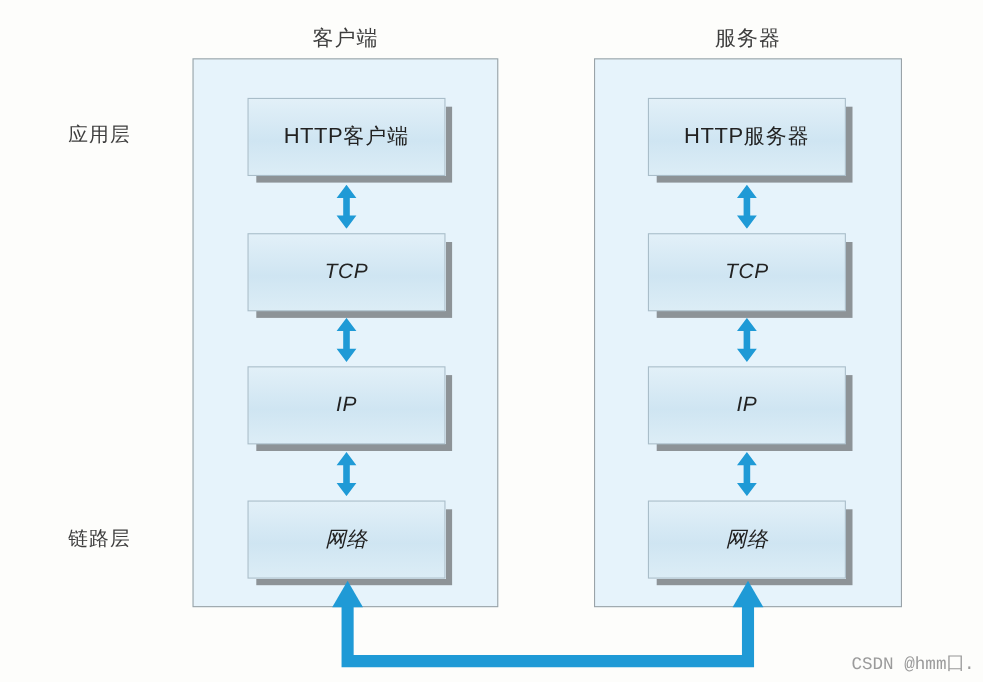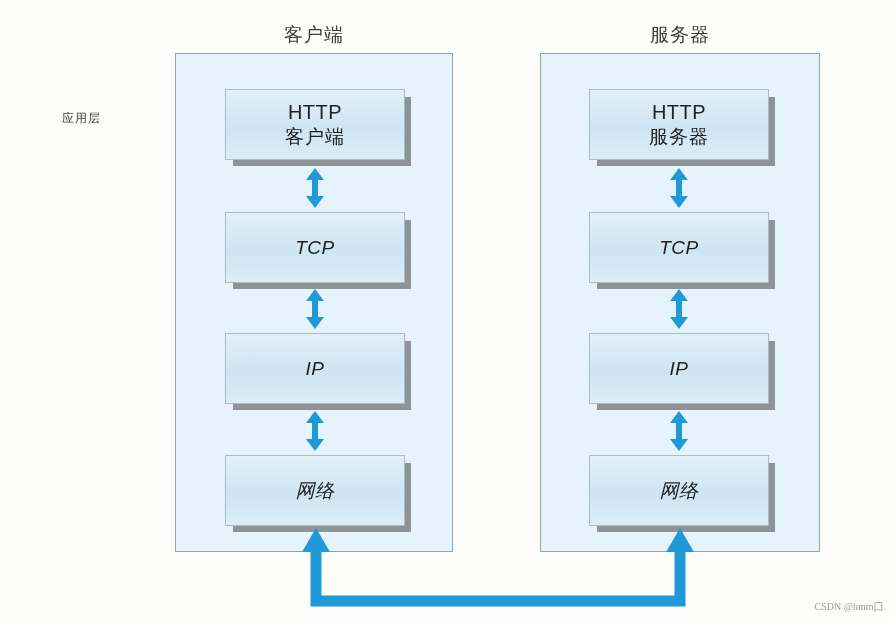"应用层" .layer-label { font-size: 12px -> 18px }
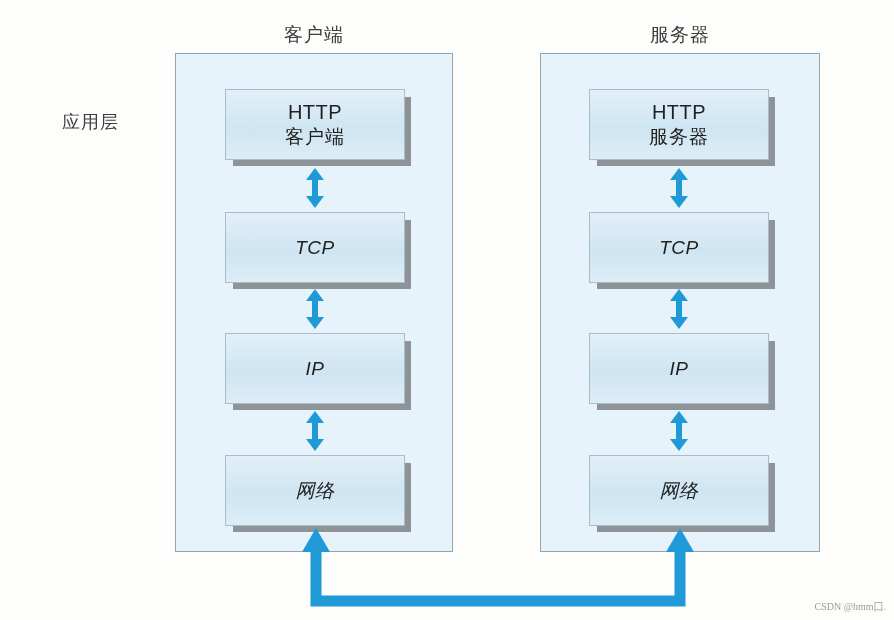"HTTP" .proto-box { flex-direction: column -> row }
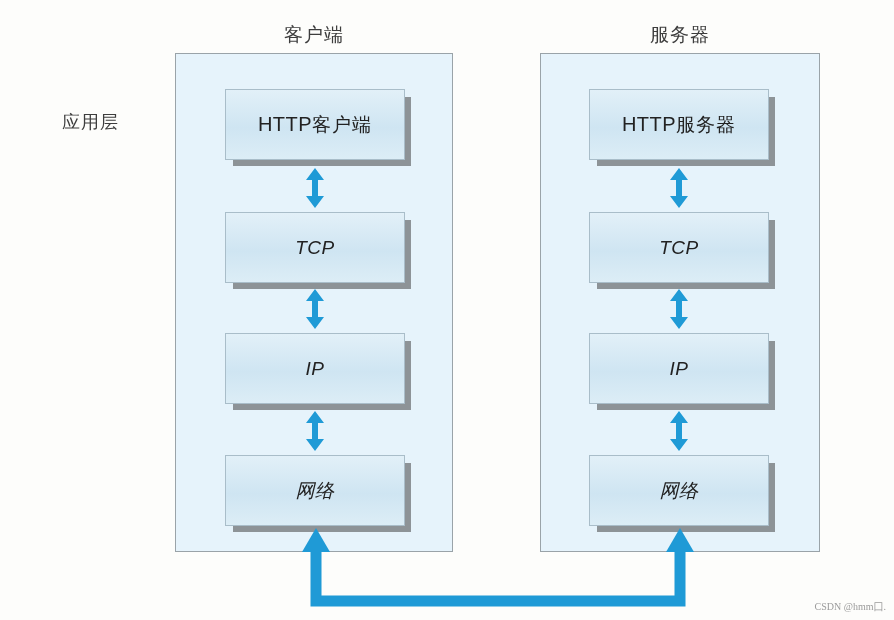"链路层" div.layer-label { html: none -> <div>链路层</div> }
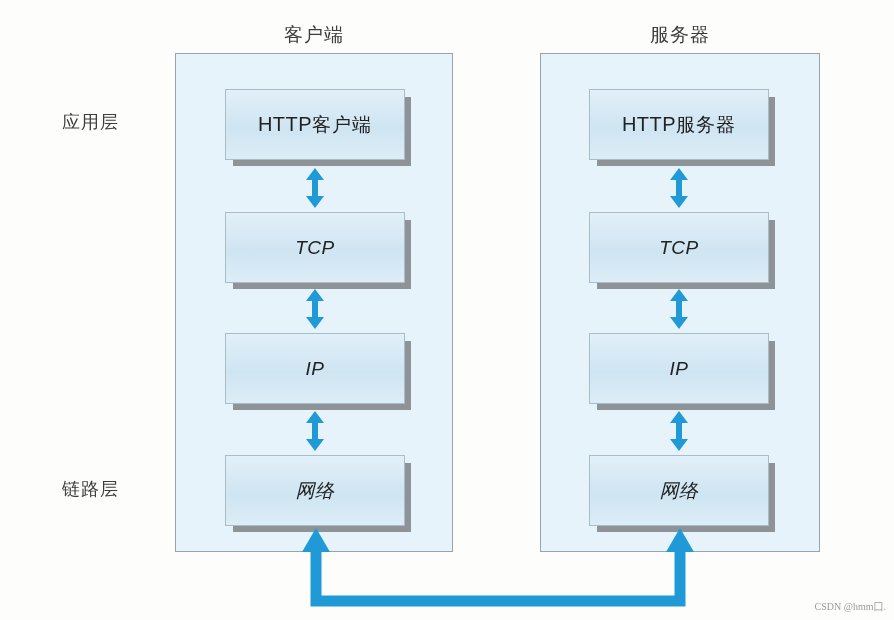"CSDN @hmm囗." #watermark { font-family: Liberation Serif, serif -> Liberation Mono, monospace; font-size: 10px -> 16px }
